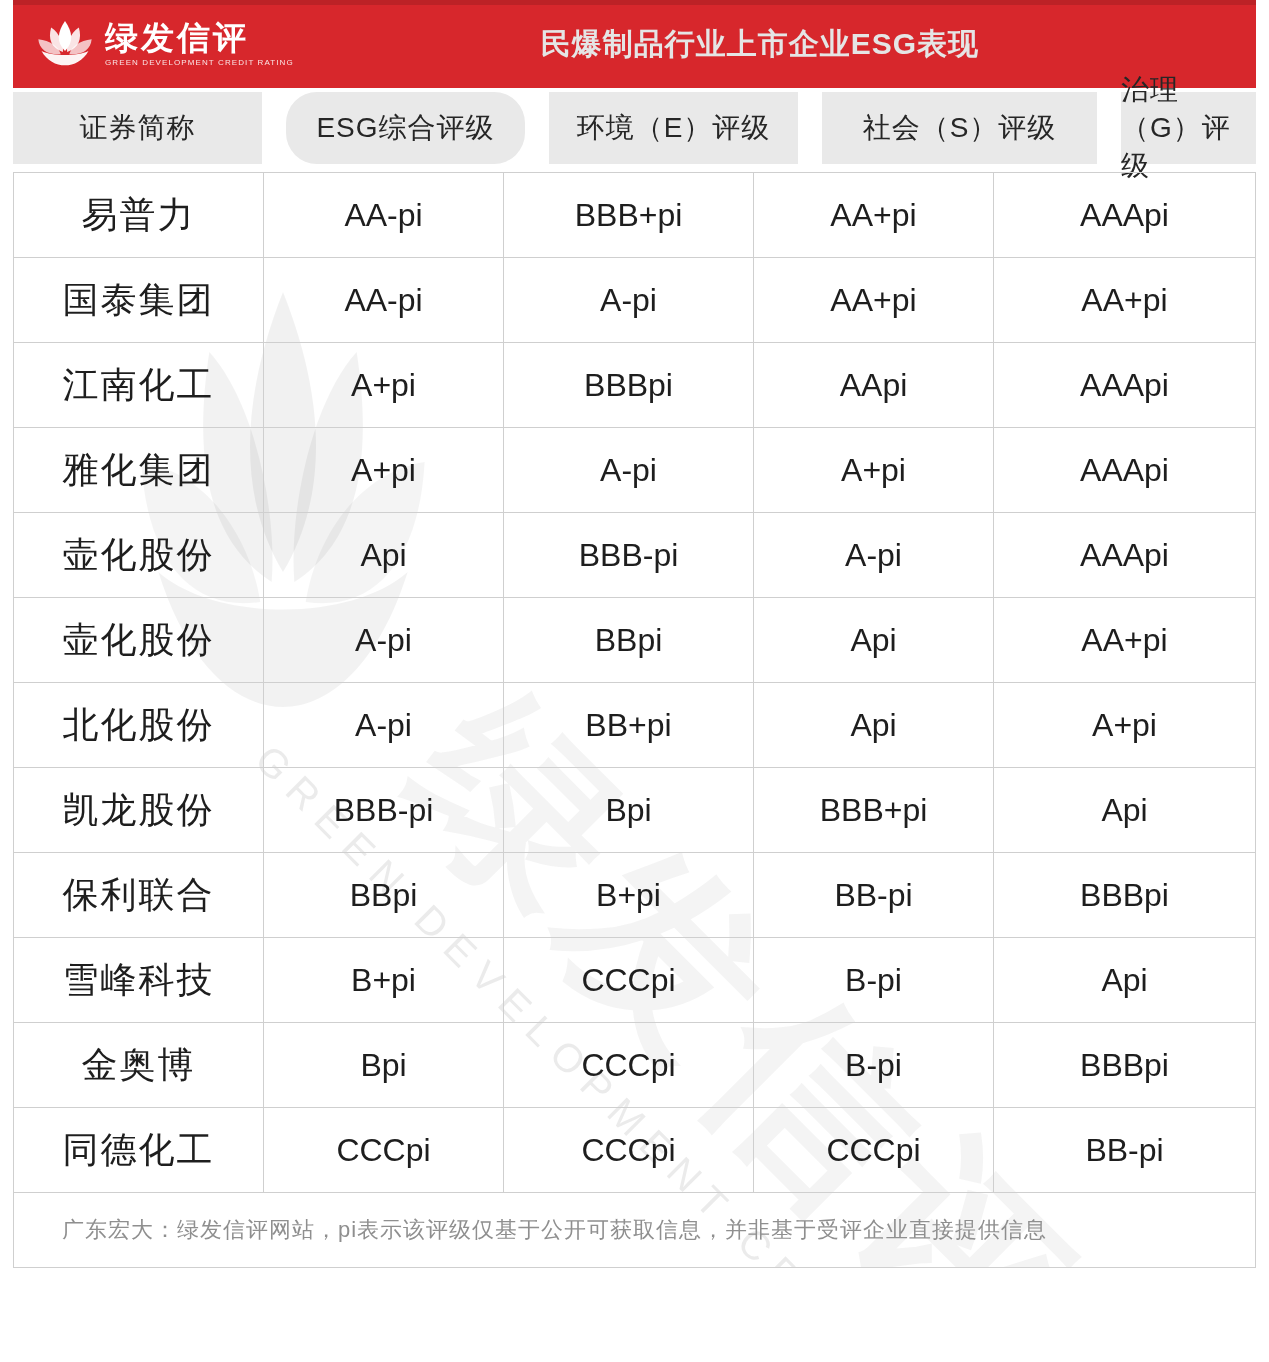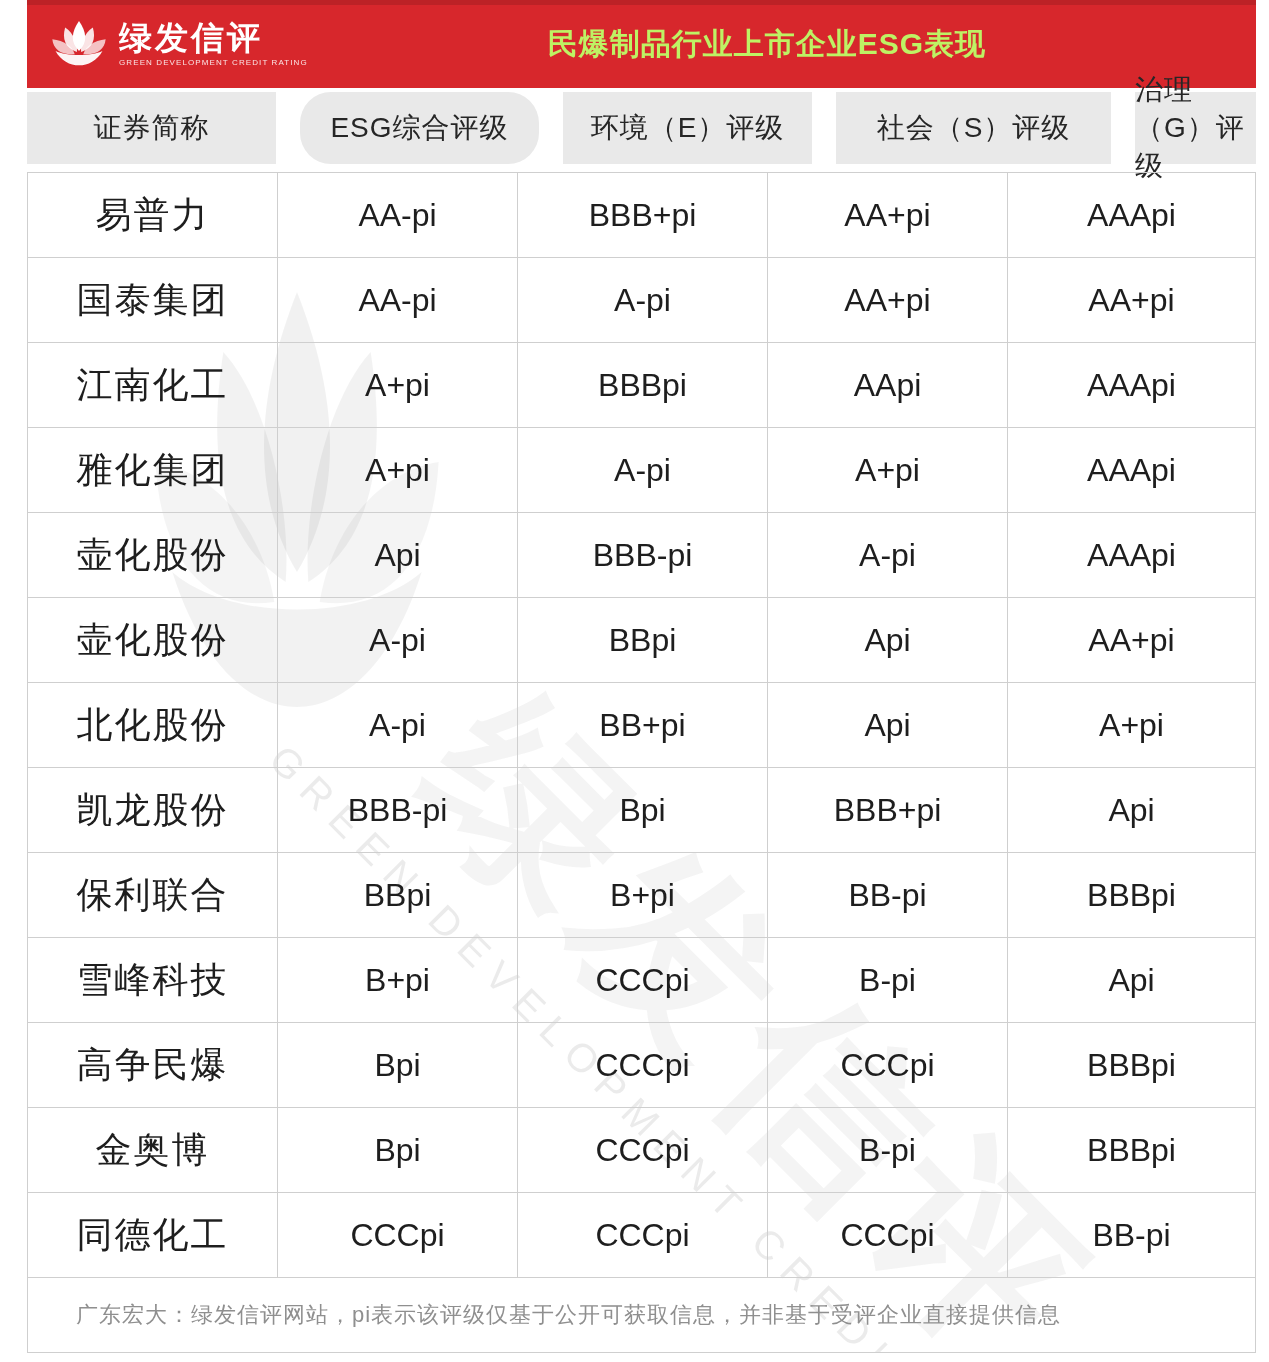"绿发信评" .page { padding: 0 13px 21px 27px -> 0 13px 21px 13px }
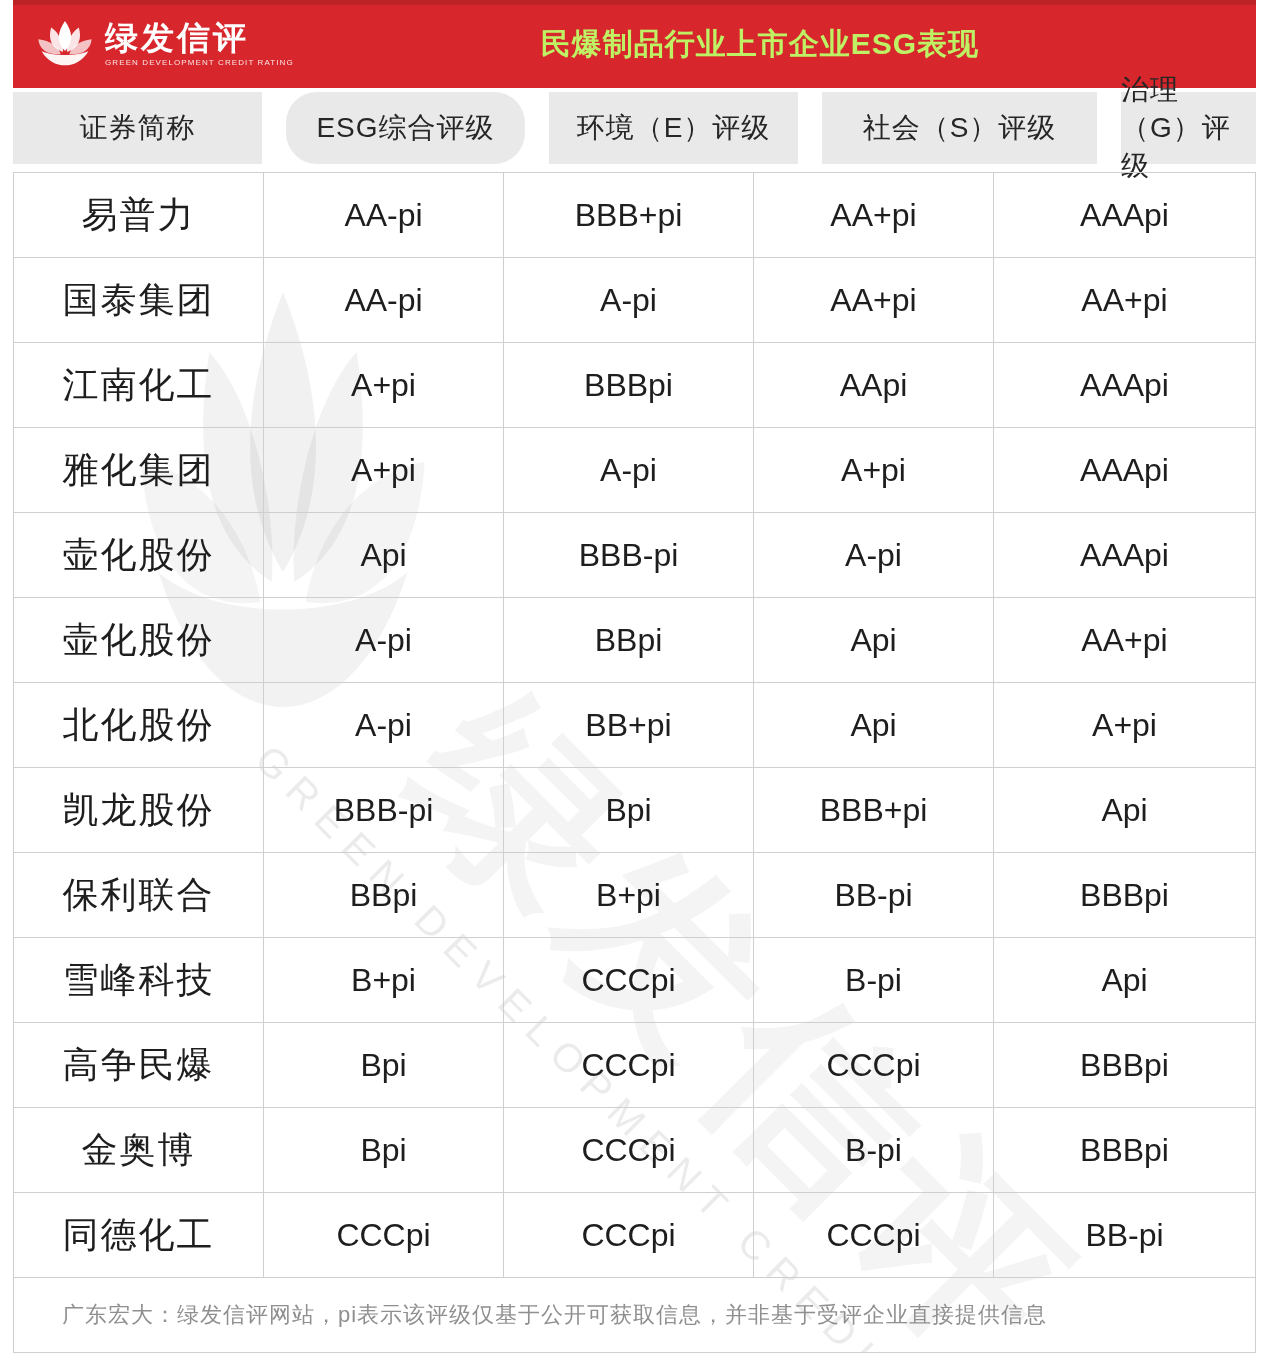"民爆制品行业上市企业ESG表现" .banner-title { color: #bef264 -> #e5e5e5 }
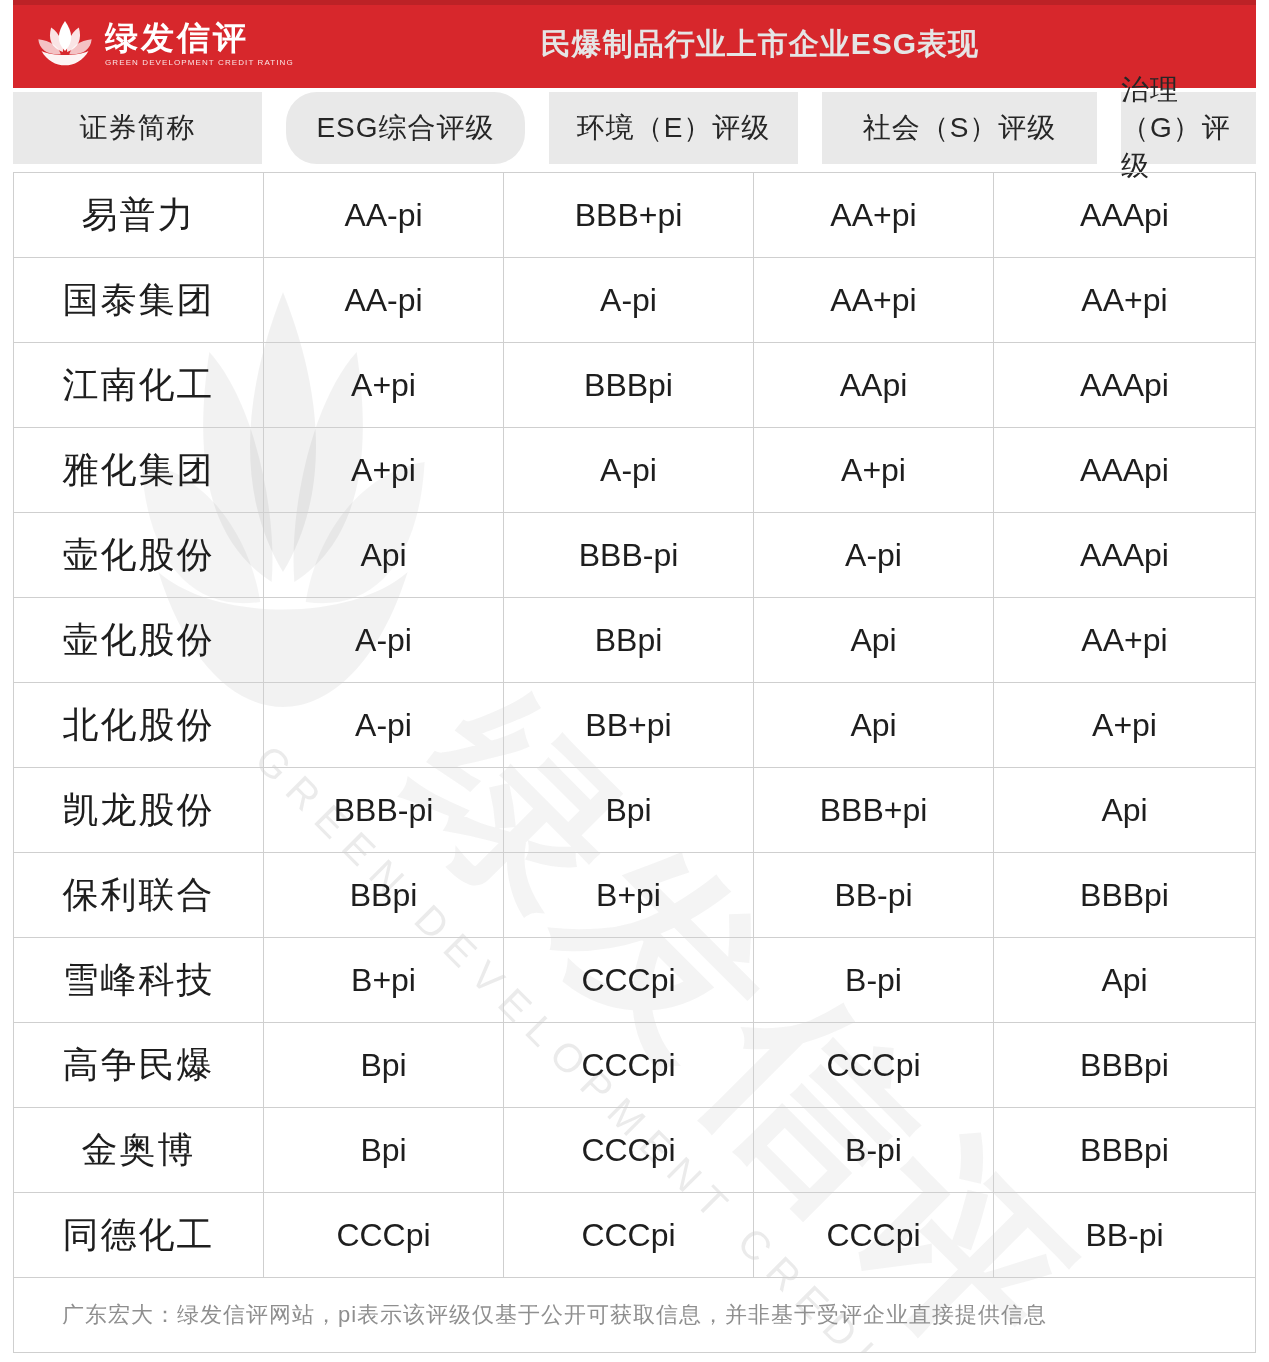"高争民爆" tr { html: <tr> <td>高争民爆</td> <td>Bpi</td> <td>CCCpi</td> <td>CCCpi</td> <td>BBBpi</td> </tr> -> none }
